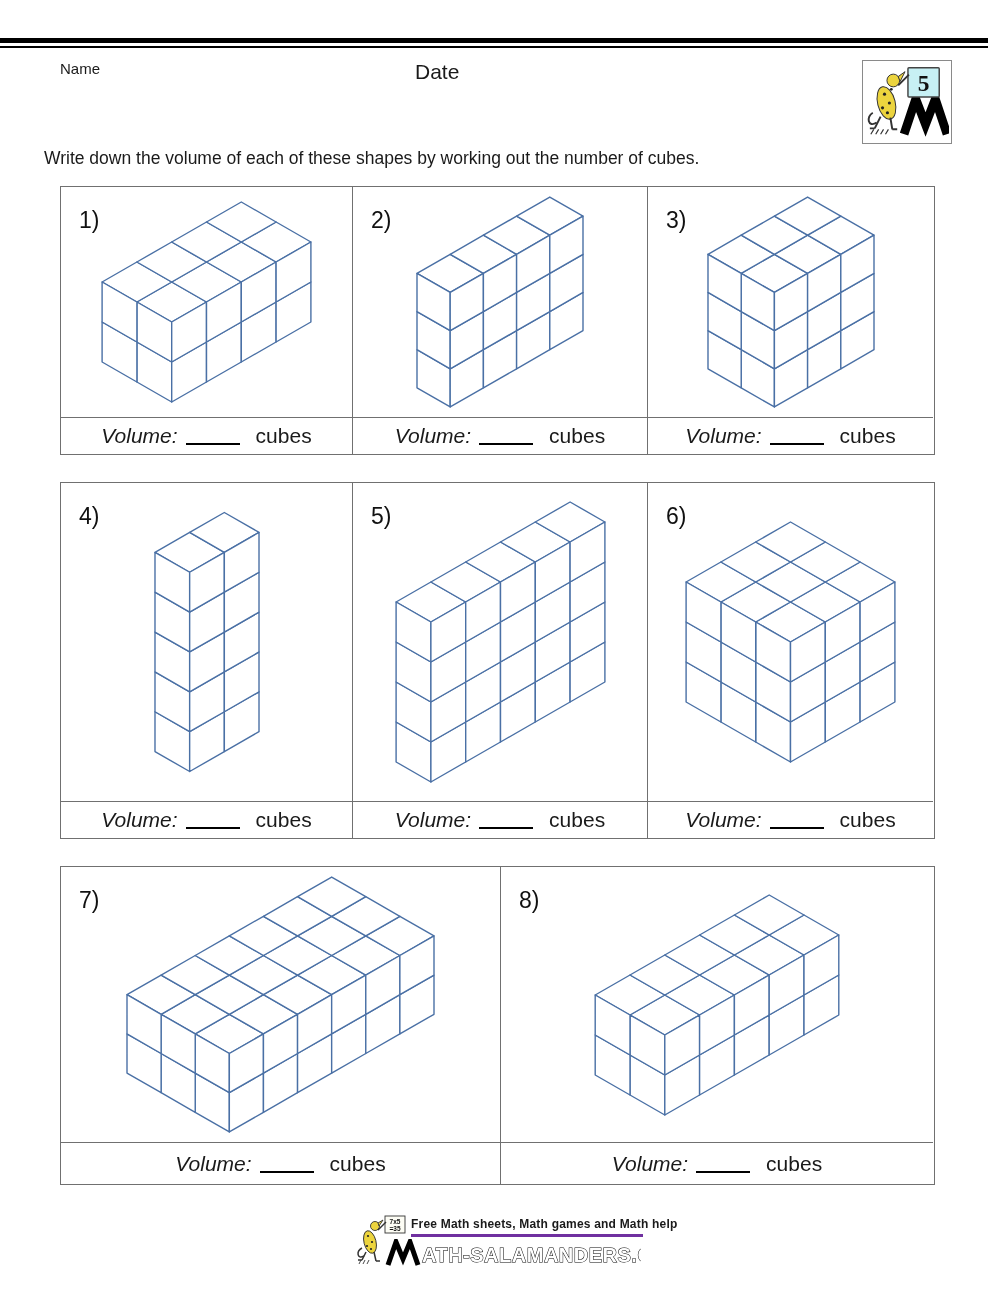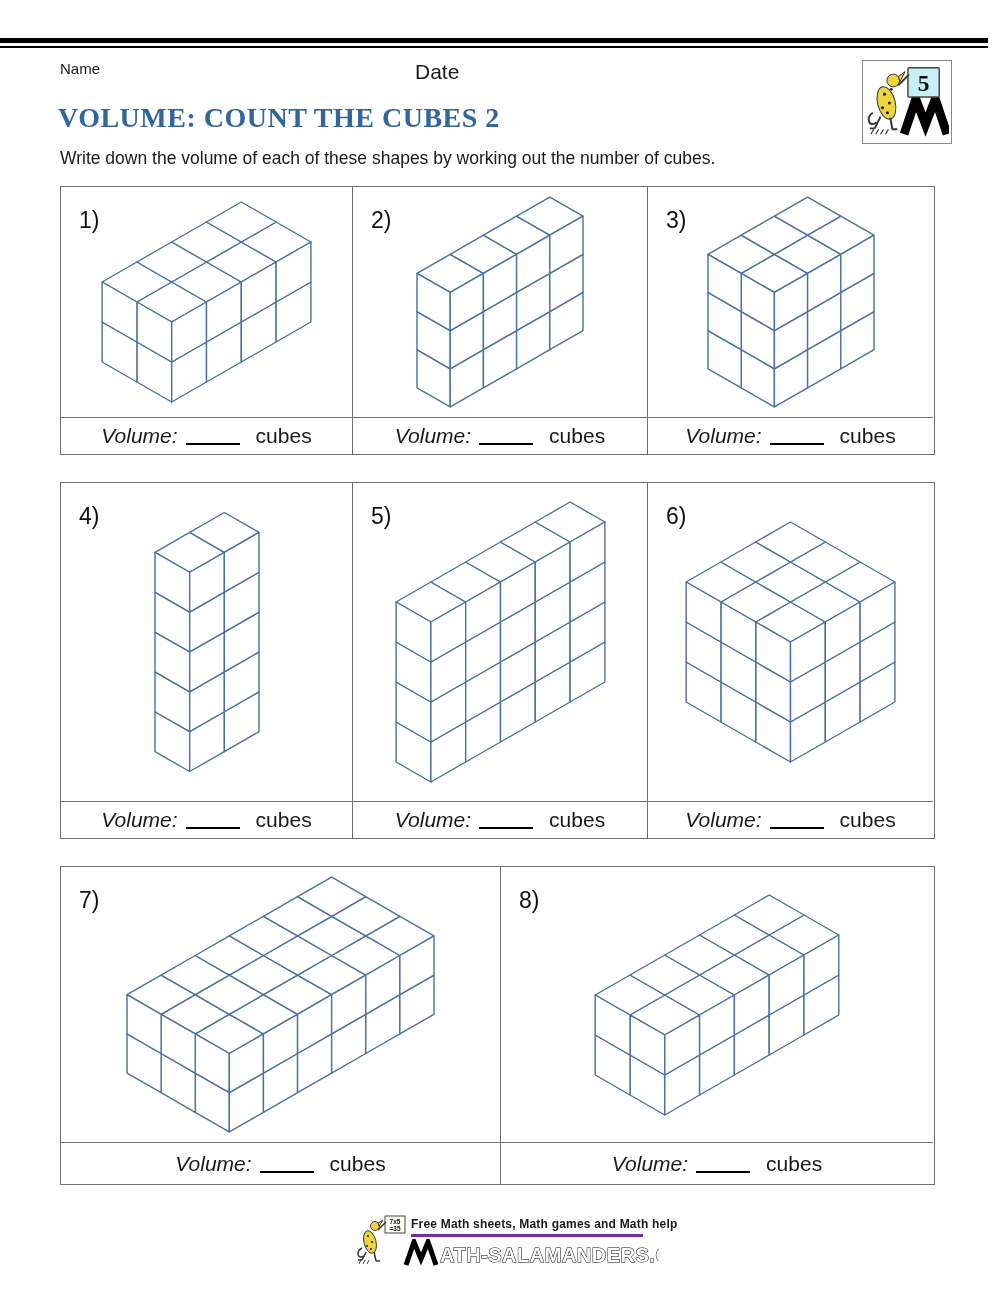"VOLUME: COUNT THE CUBES 2" div.page-title { html: <div>VOLUME: COUNT THE CUBES 2</div> -> none }
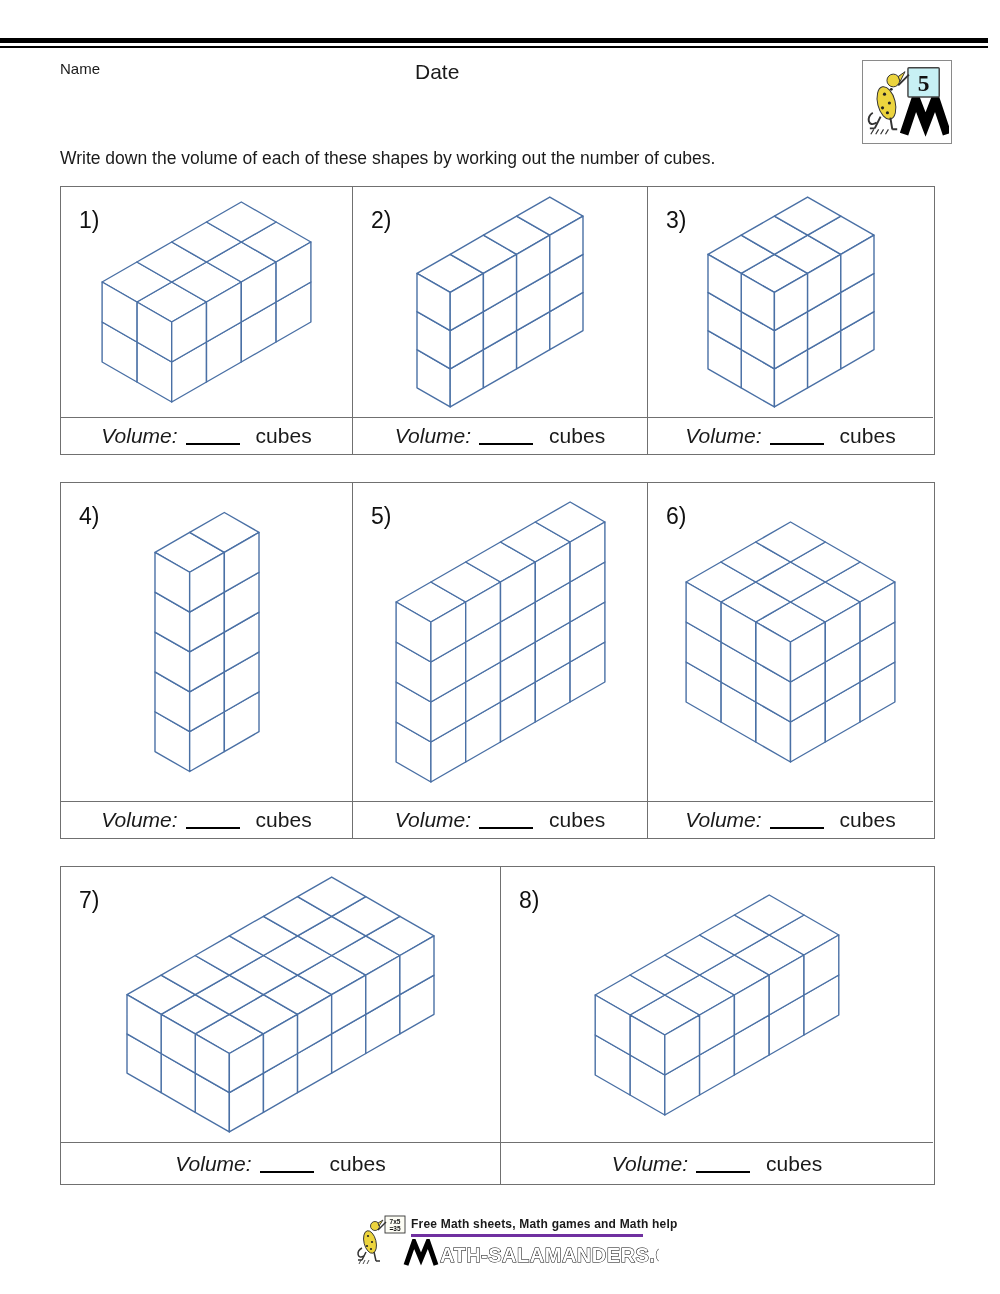"Write down the volume of" .instruction { left: 60px -> 44px }
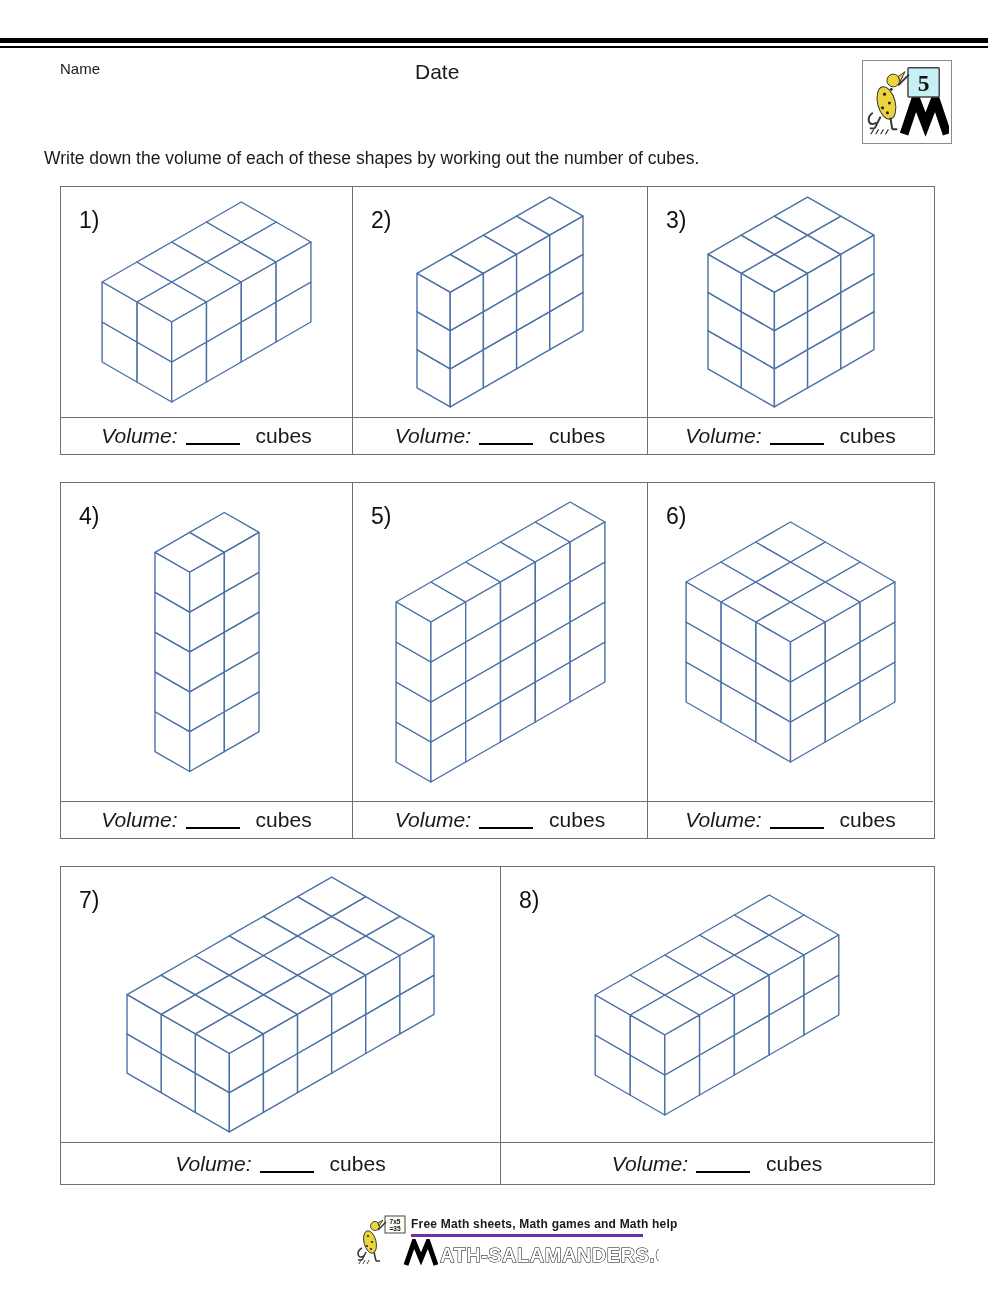"Free Math sheets, Math games" .footer-col { text-align: center -> none }
